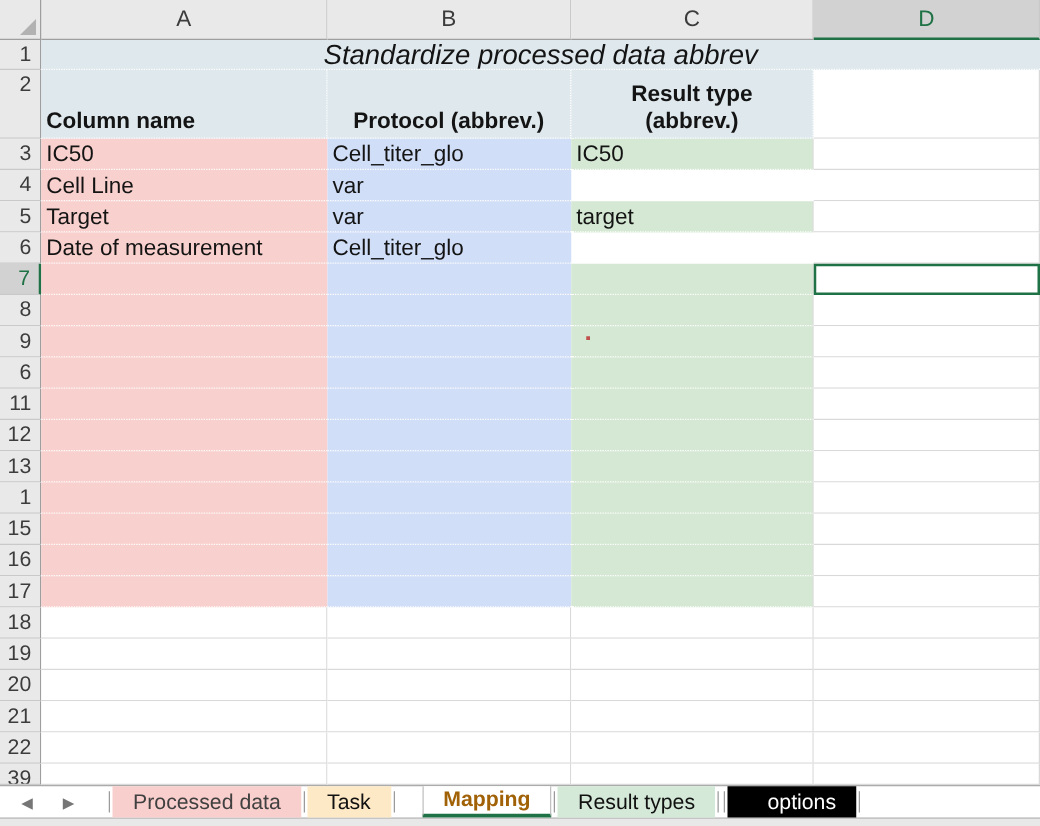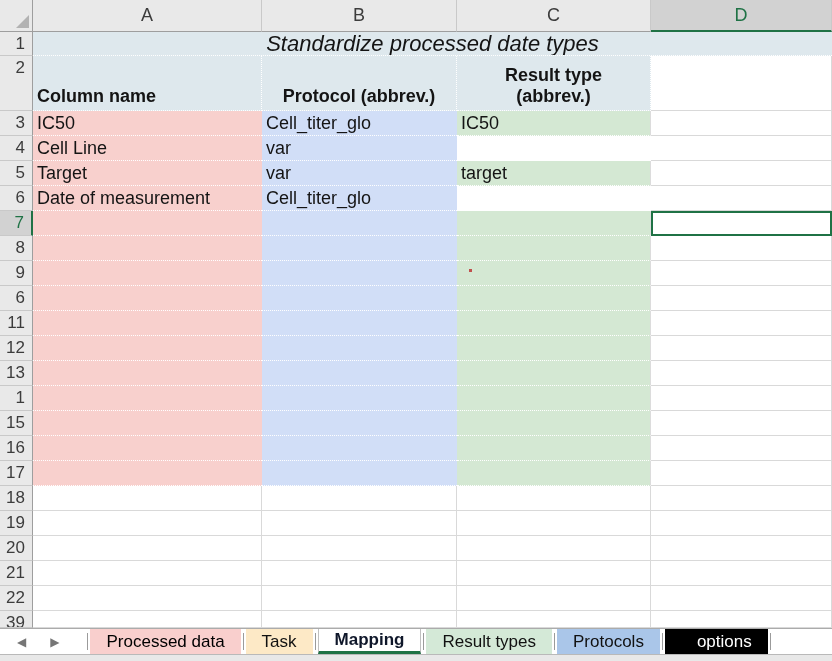"Standardize processed date types" div.cell { text: date types -> data abbrev }
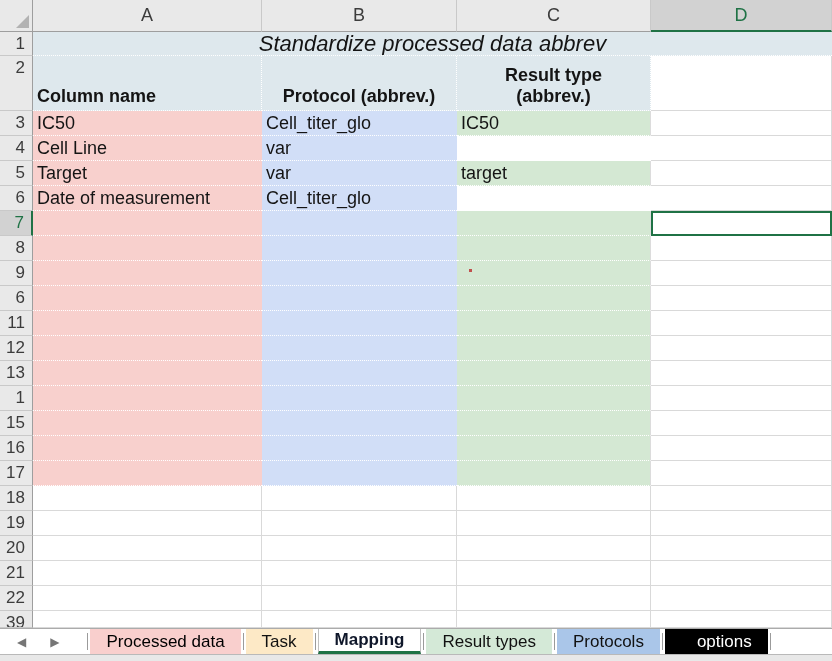"Processed data" div.tab { color: #000000 -> #404040 }
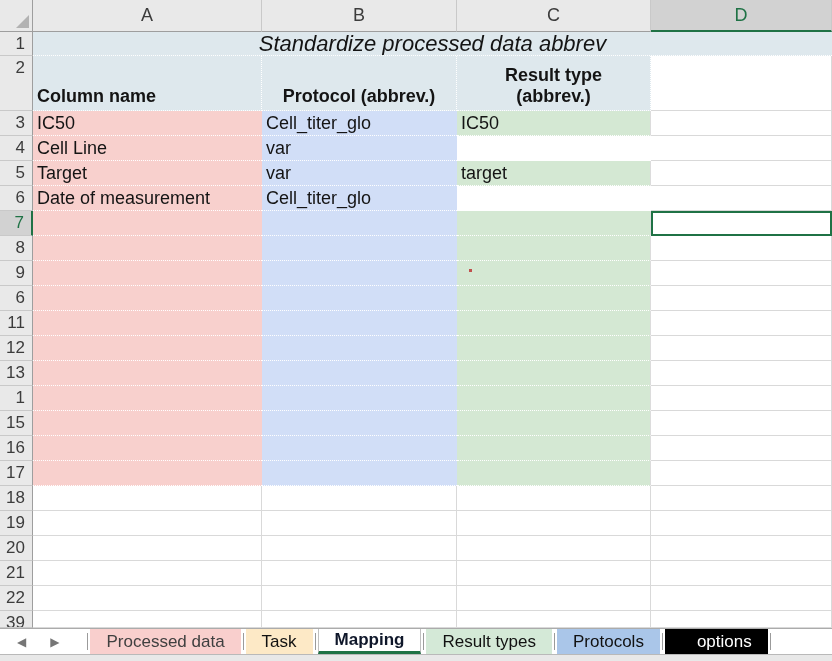"Mapping" div.tab { color: #0f172a -> #a16207; margin-left: none -> 20px }
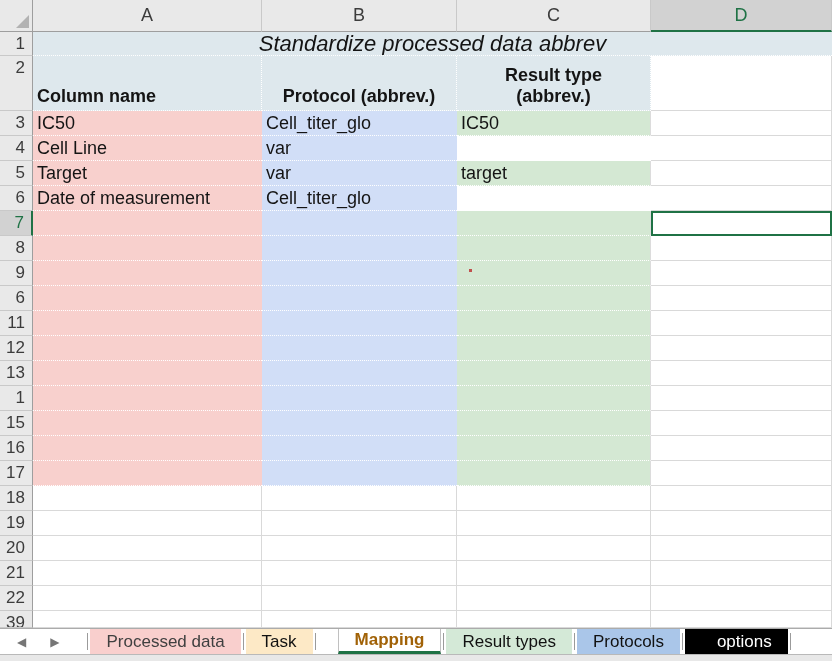"Protocols" div.tab { html: <div>Protocols</div> -> none }
